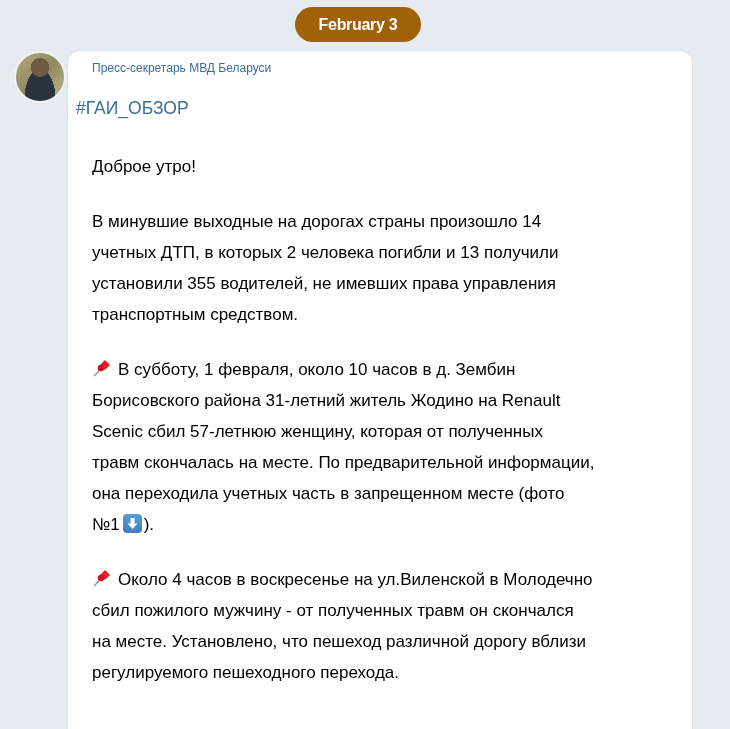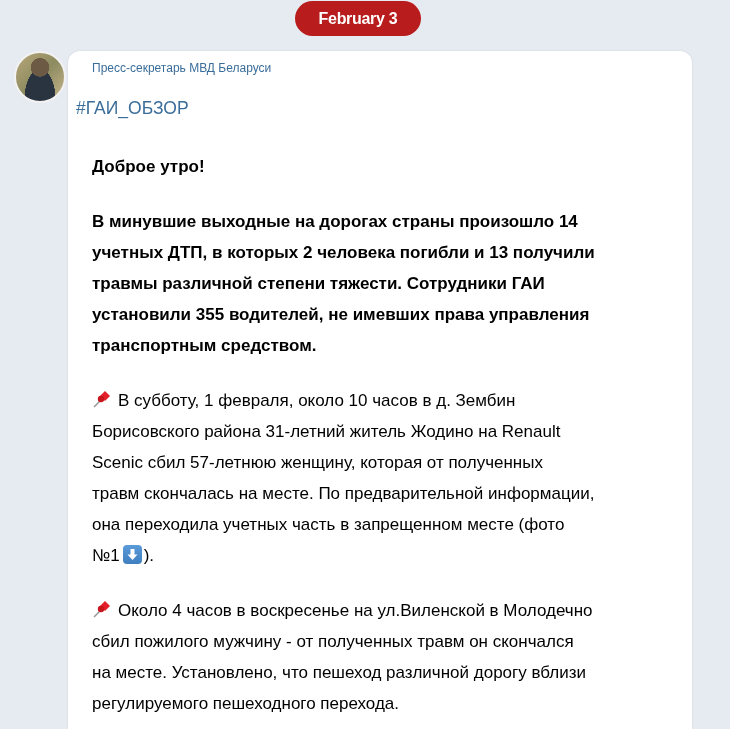"February 3" .date-pill { background: #b91c1c -> #a16207; top: 1px -> 7px }
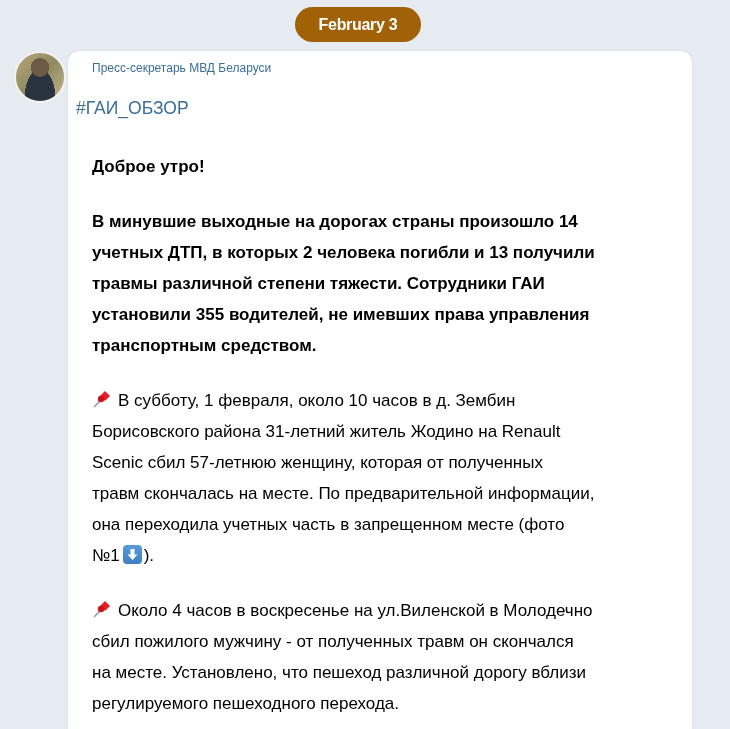"Доброе утро!" .para.bold { font-weight: bold -> normal }
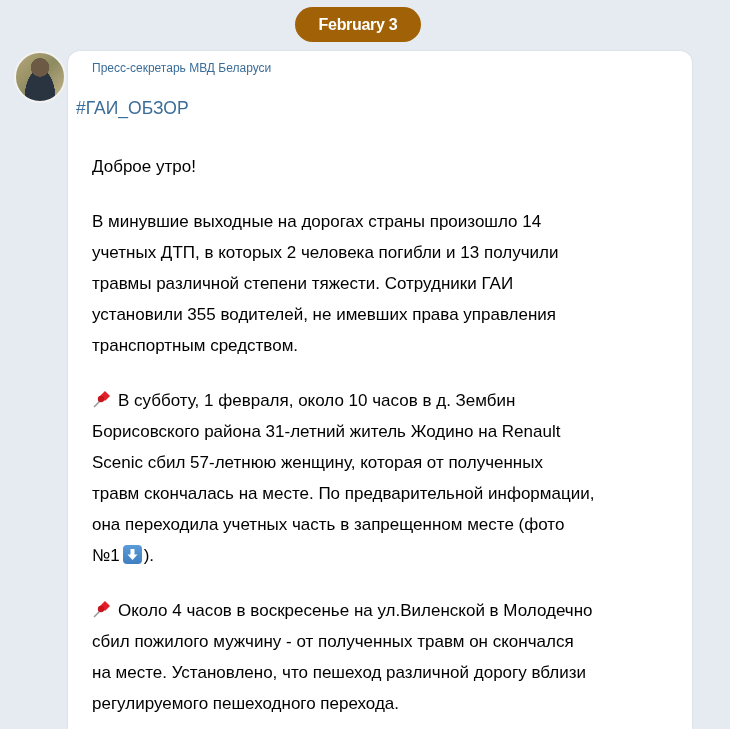"травмы различной степени тяжести." span.line { html: <span>травмы различной степени тяжести. Сотрудники ГАИ</span> -> none }
